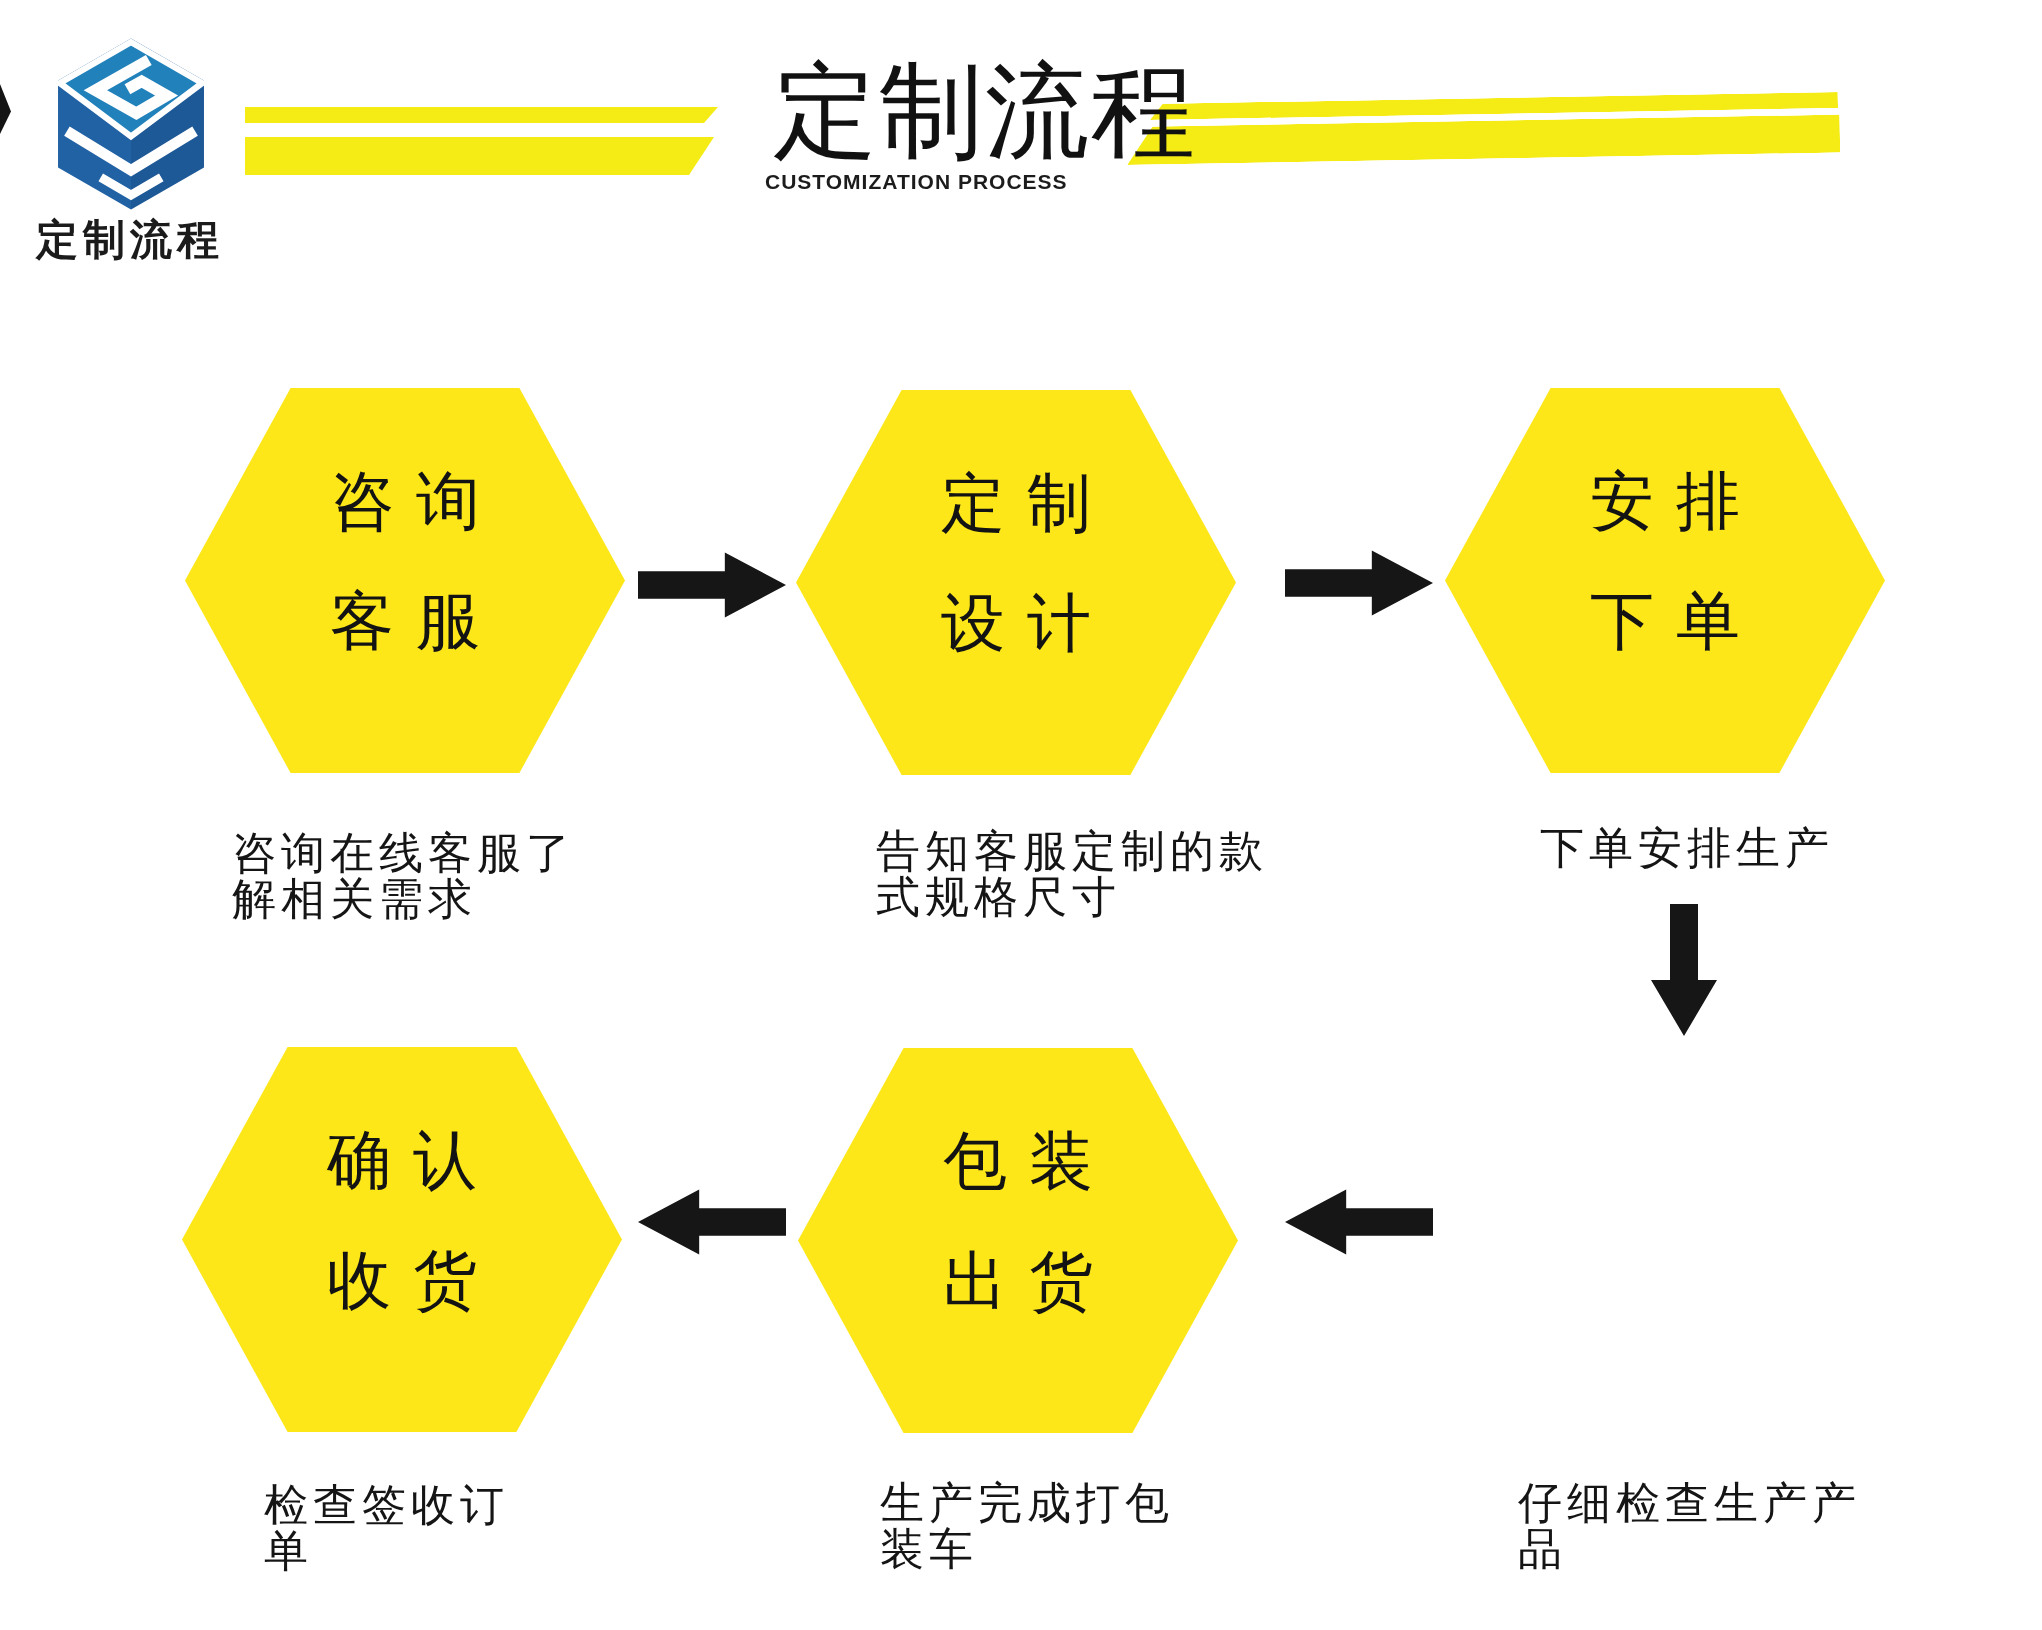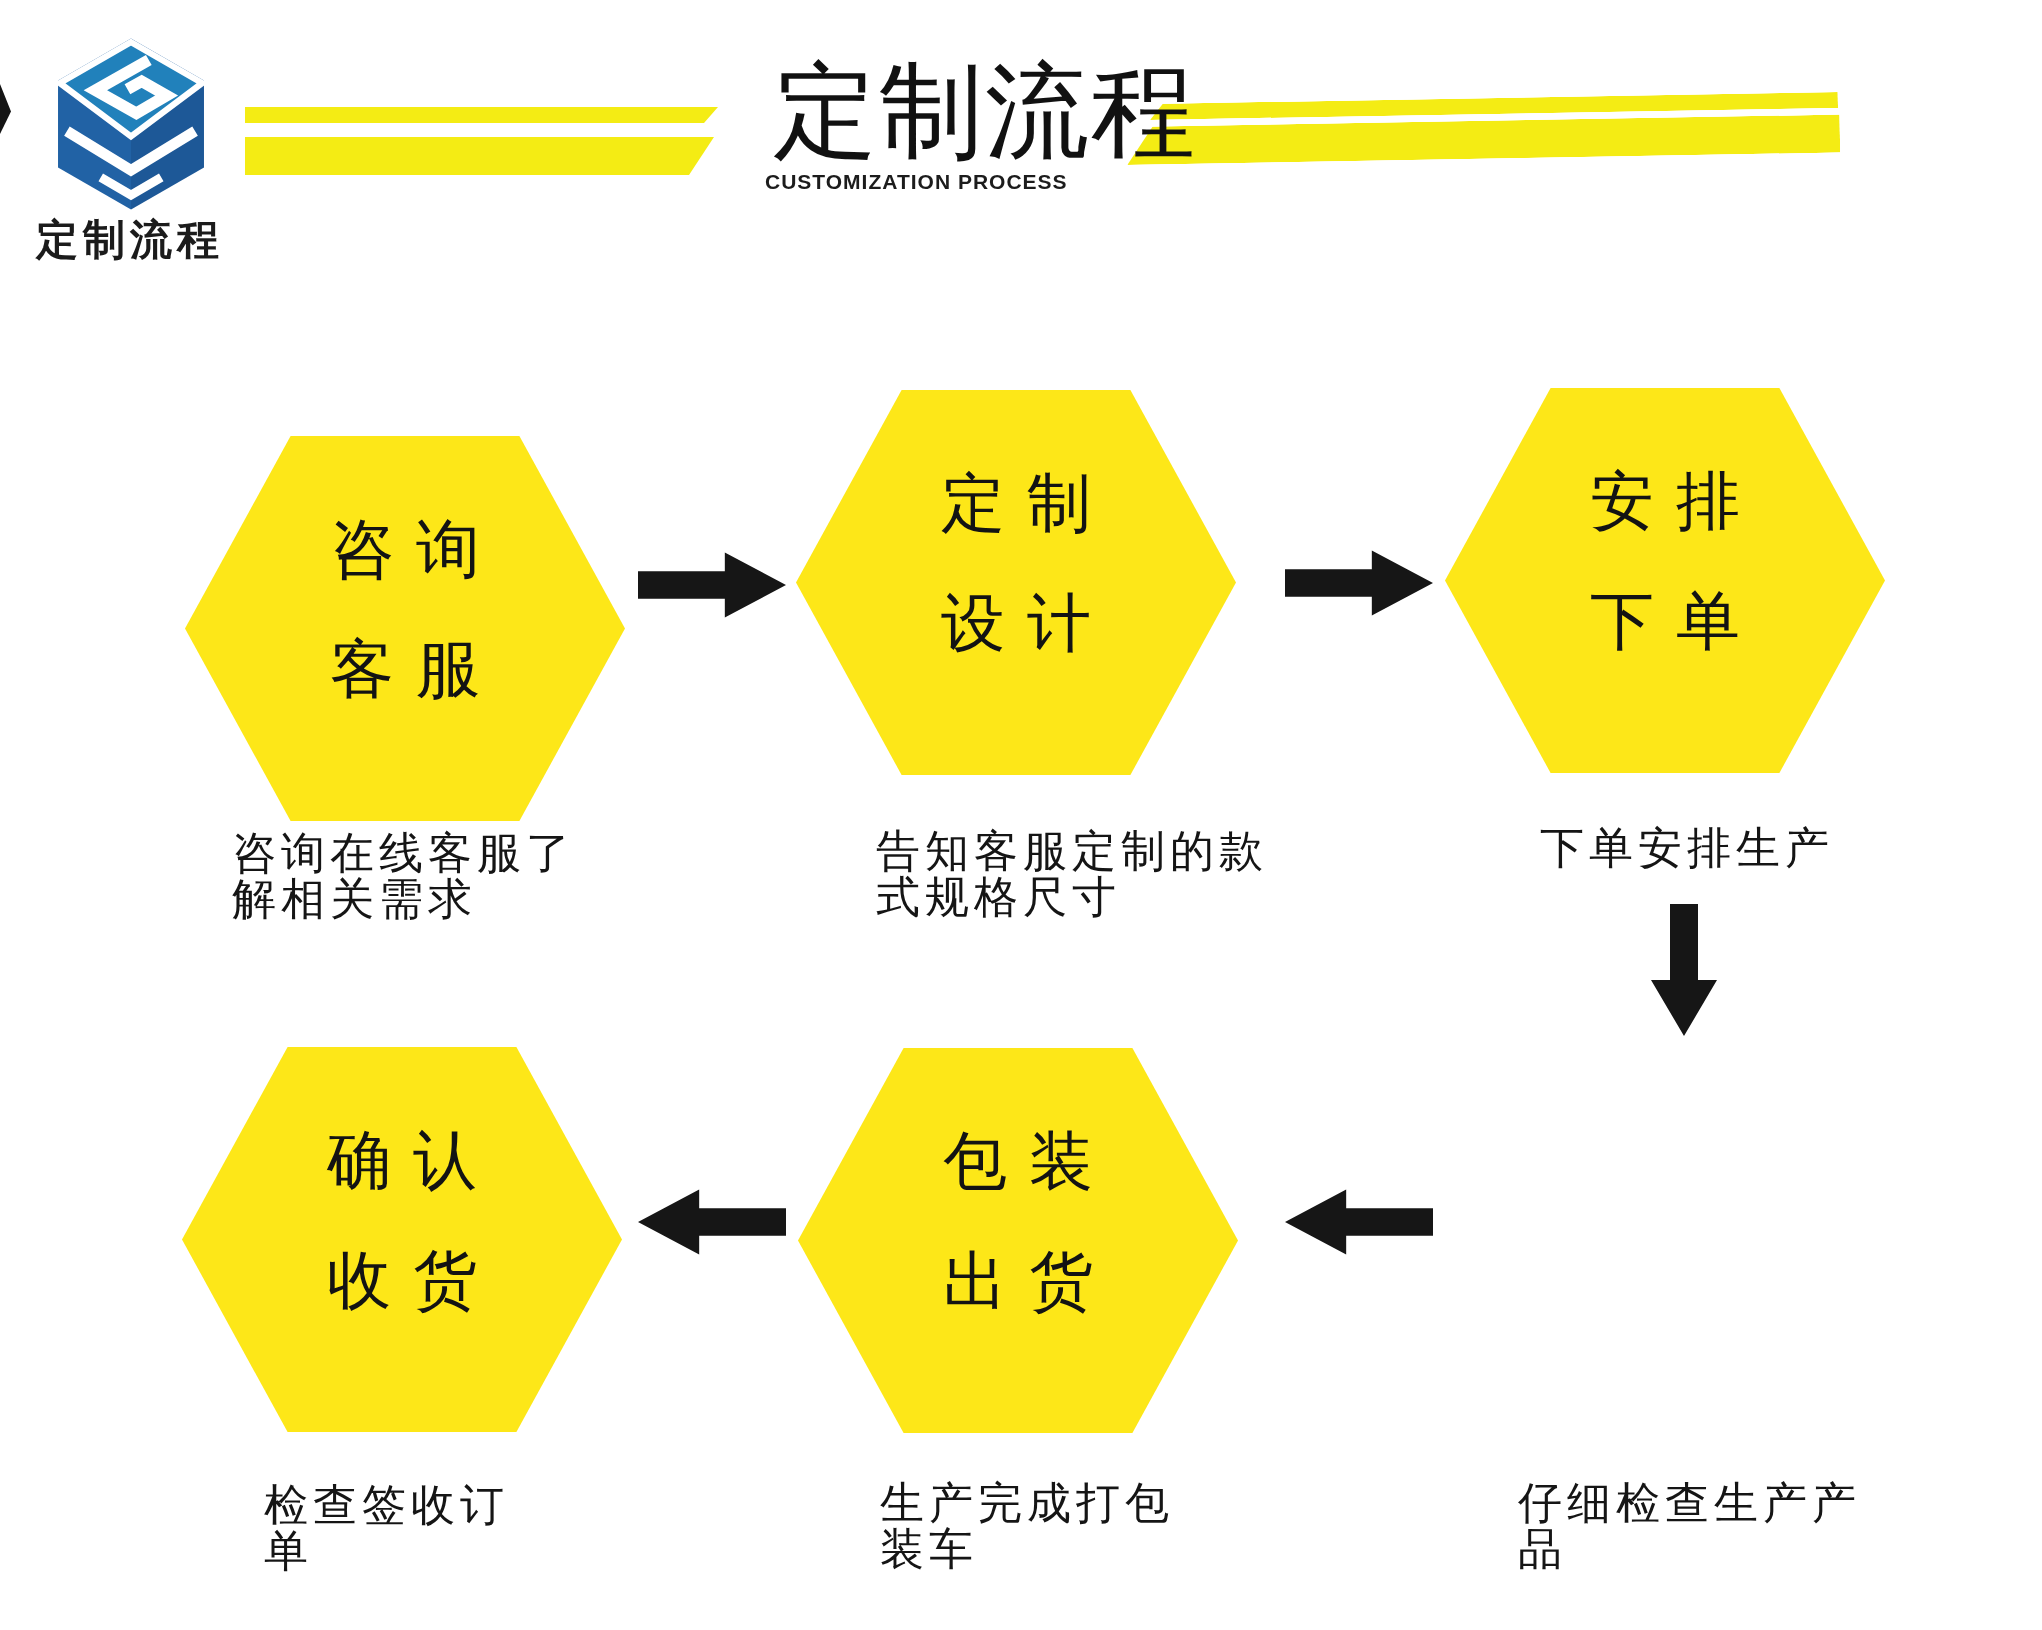"咨询" .hex-1 { margin-top: 48px -> none }
